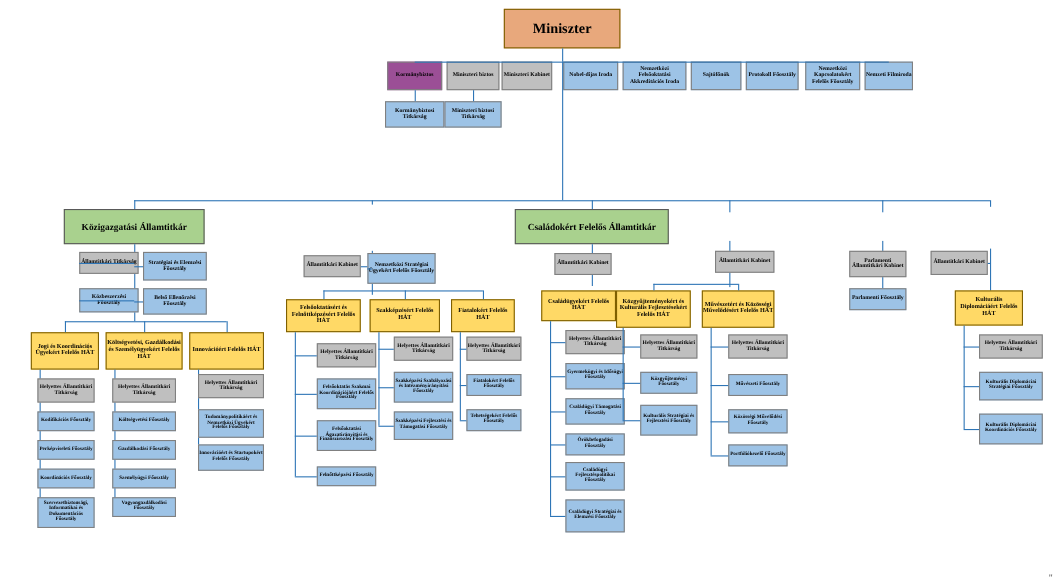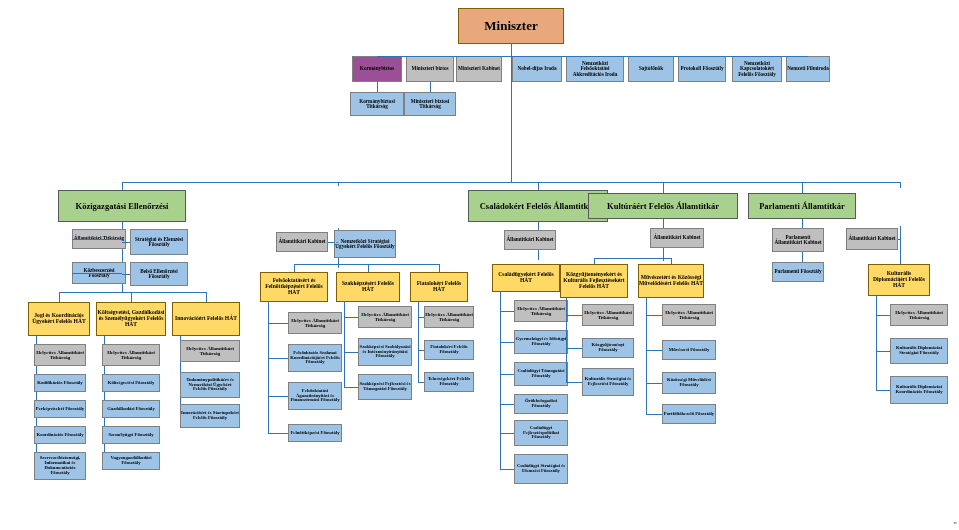"Közigazgatási Ellenőrzési" div.box { text: Ellenőrzési -> Államtitkár }
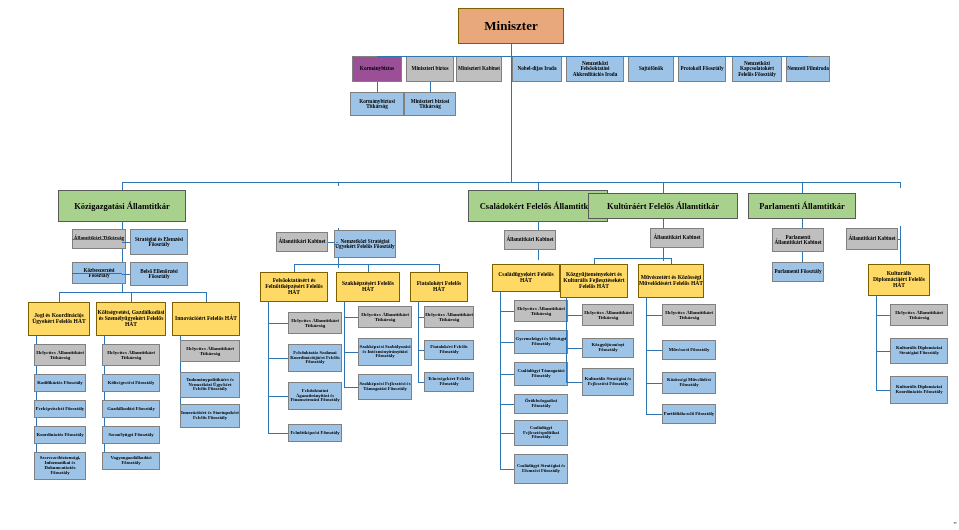"Kultúráért Felelős Államtitkár" div.box { html: <div>Kultúráért Felelős Államtitkár</div> -> none }
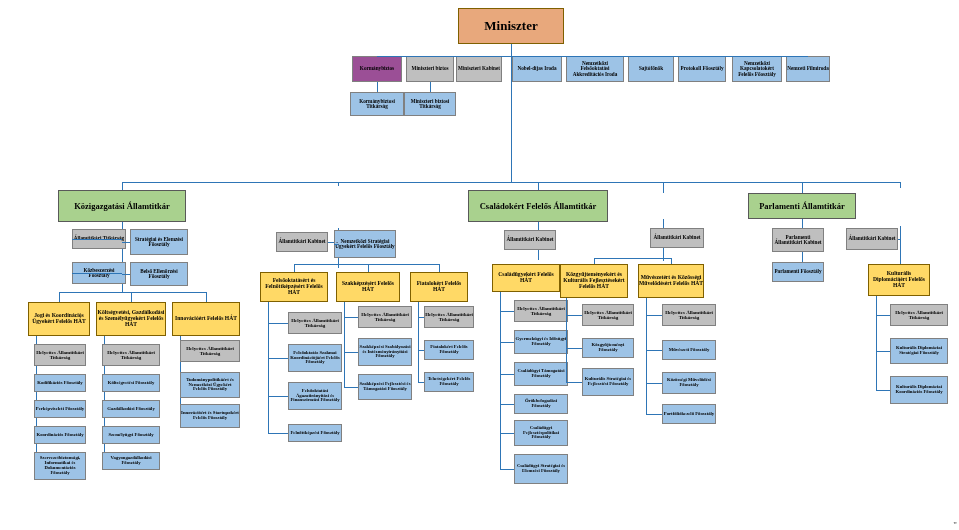"Parlamenti Államtitkár" div.box { html: <div>Parlamenti Államtitkár</div> -> none }
